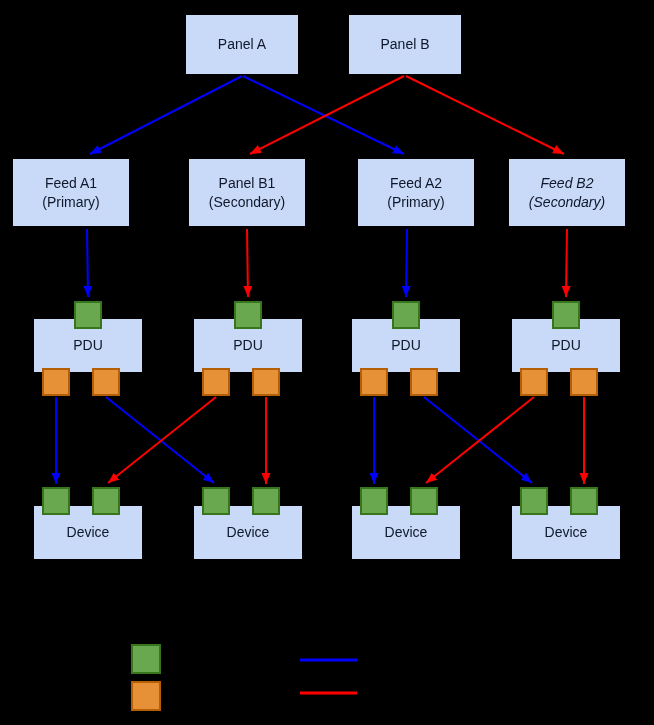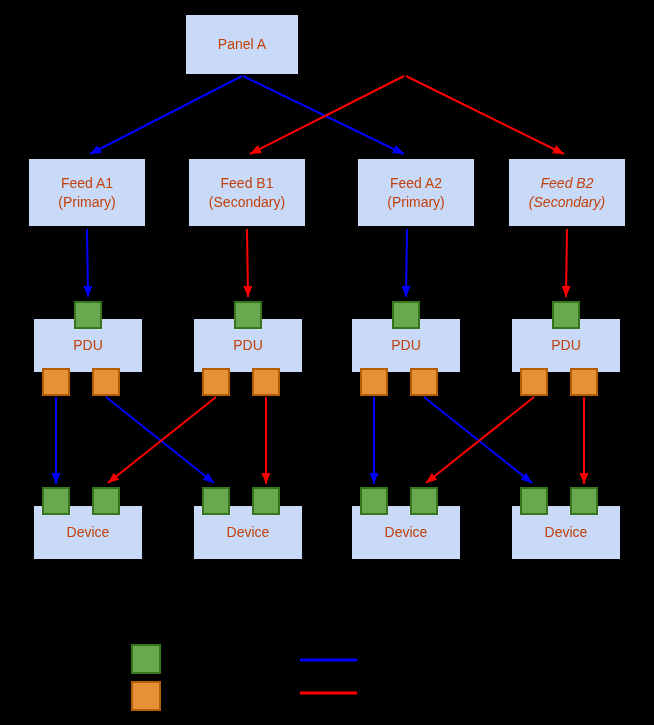"Panel A" .box { color: #c2410c -> #0f172a }
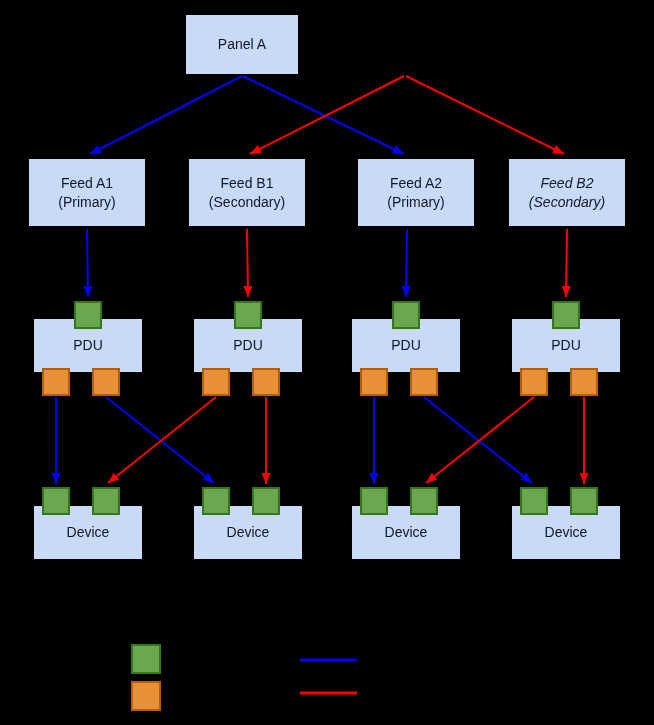"Panel B" div.box { html: none -> <div> <span>Panel B</span> </div> }
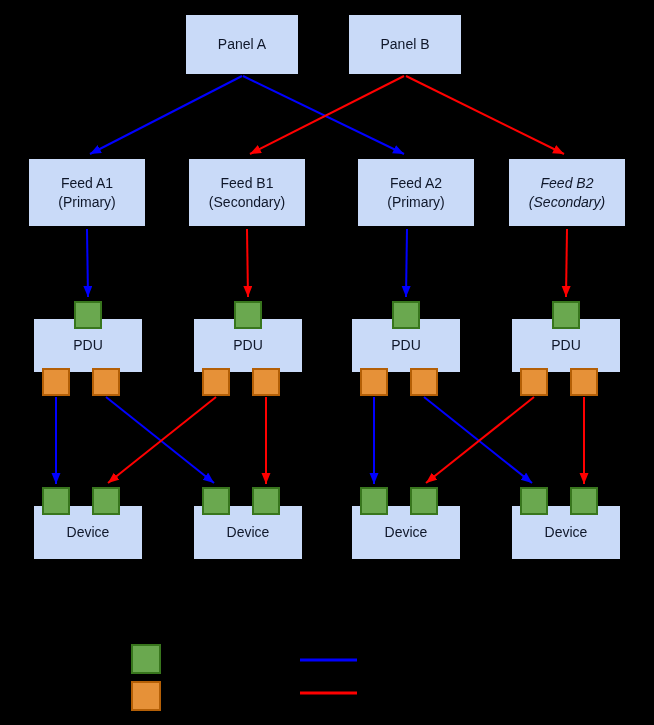"Feed A1" div.box { left: 28px -> 12px }
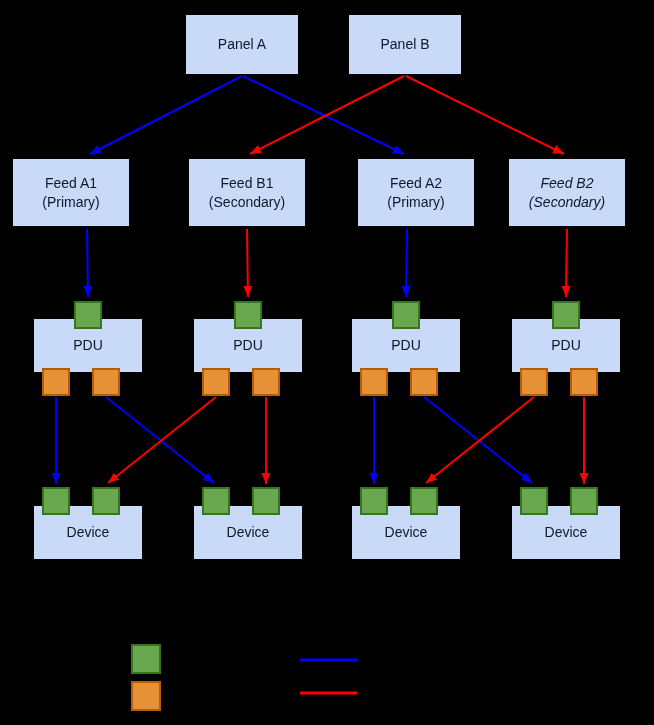"Feed B1" span { text: Feed -> Panel }
